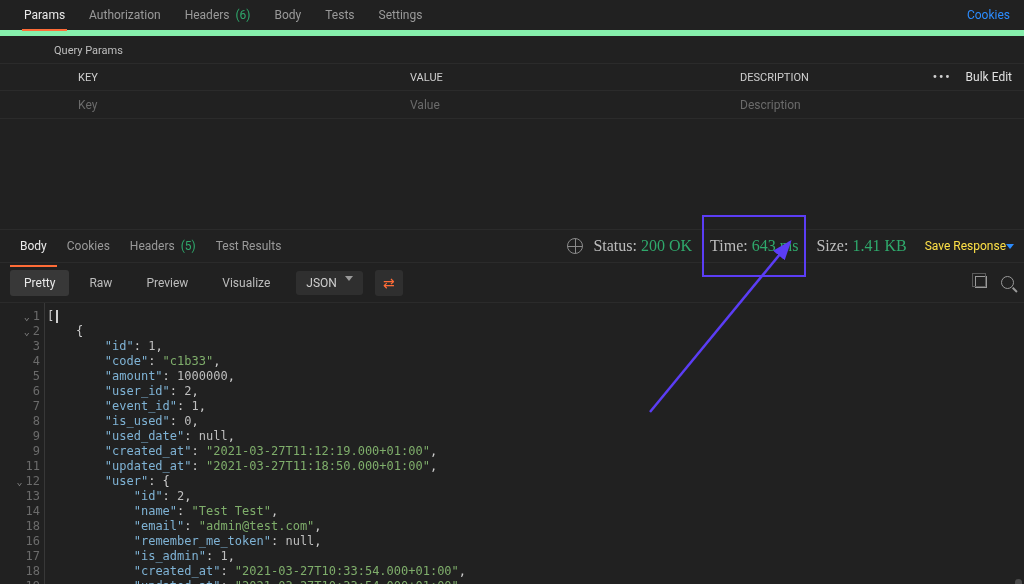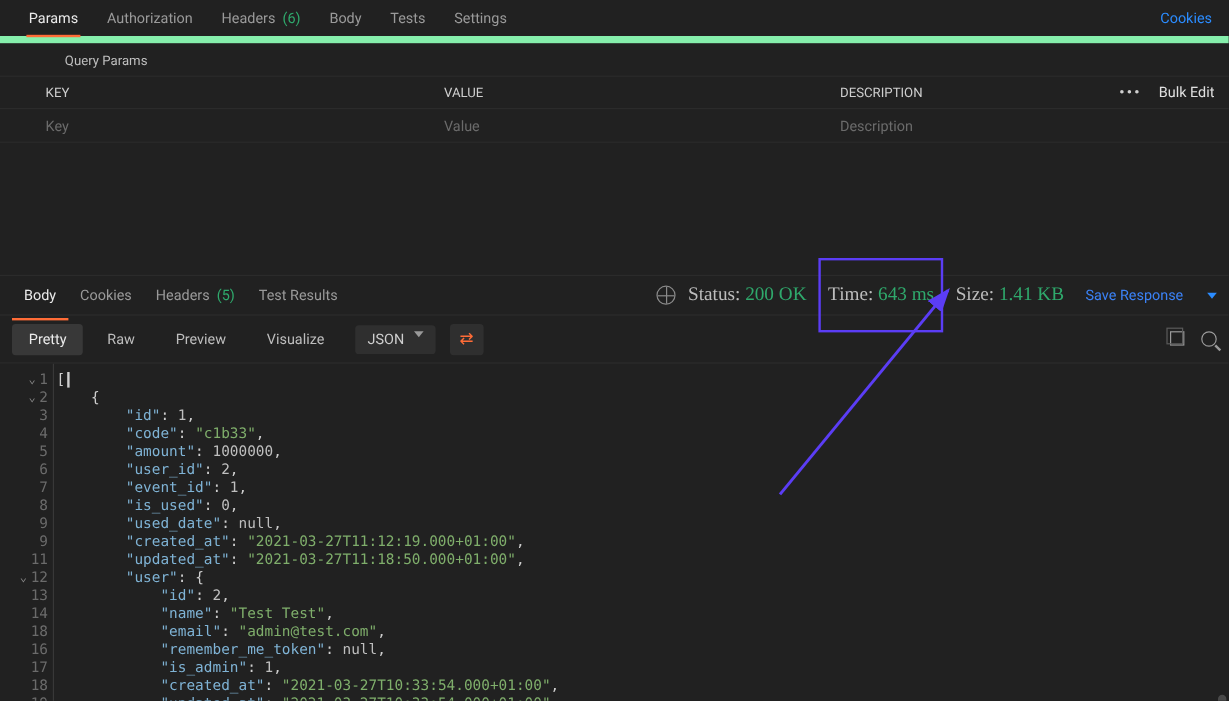"KEY" .param-header, .param-row { padding-left: none -> 40px }
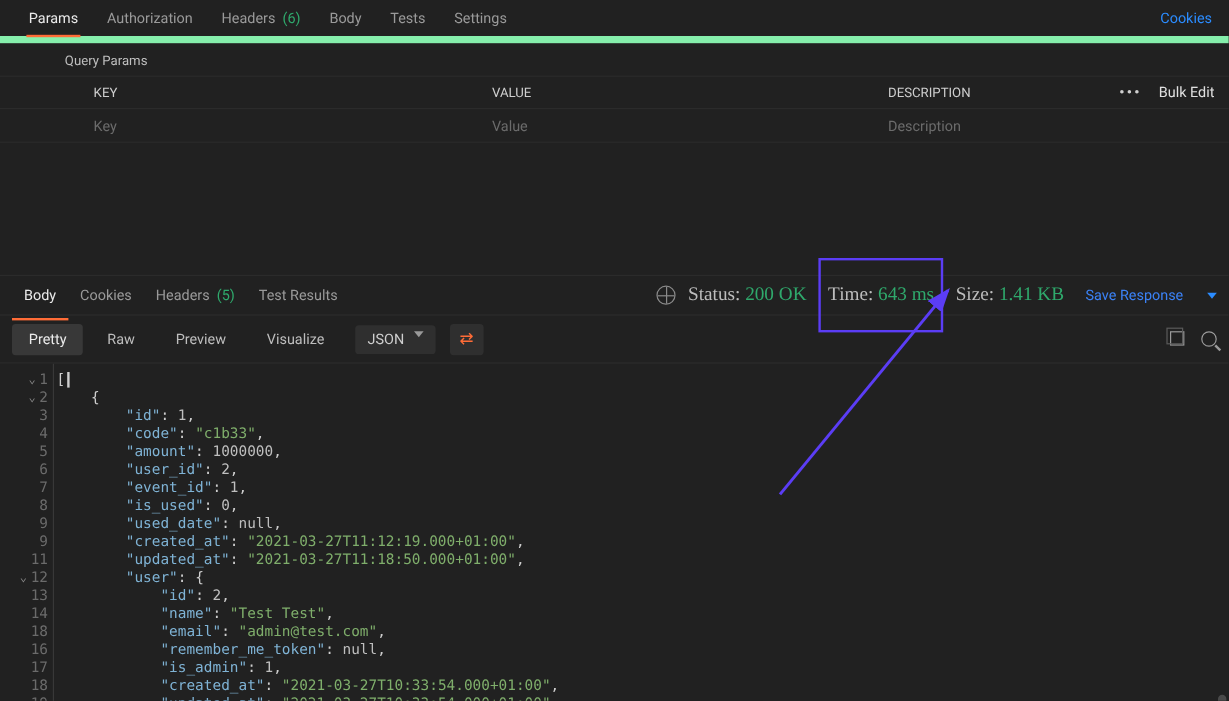"Save Response" .save-resp { color: #3b82f6 -> #fde047; gap: 20px -> 0 }
